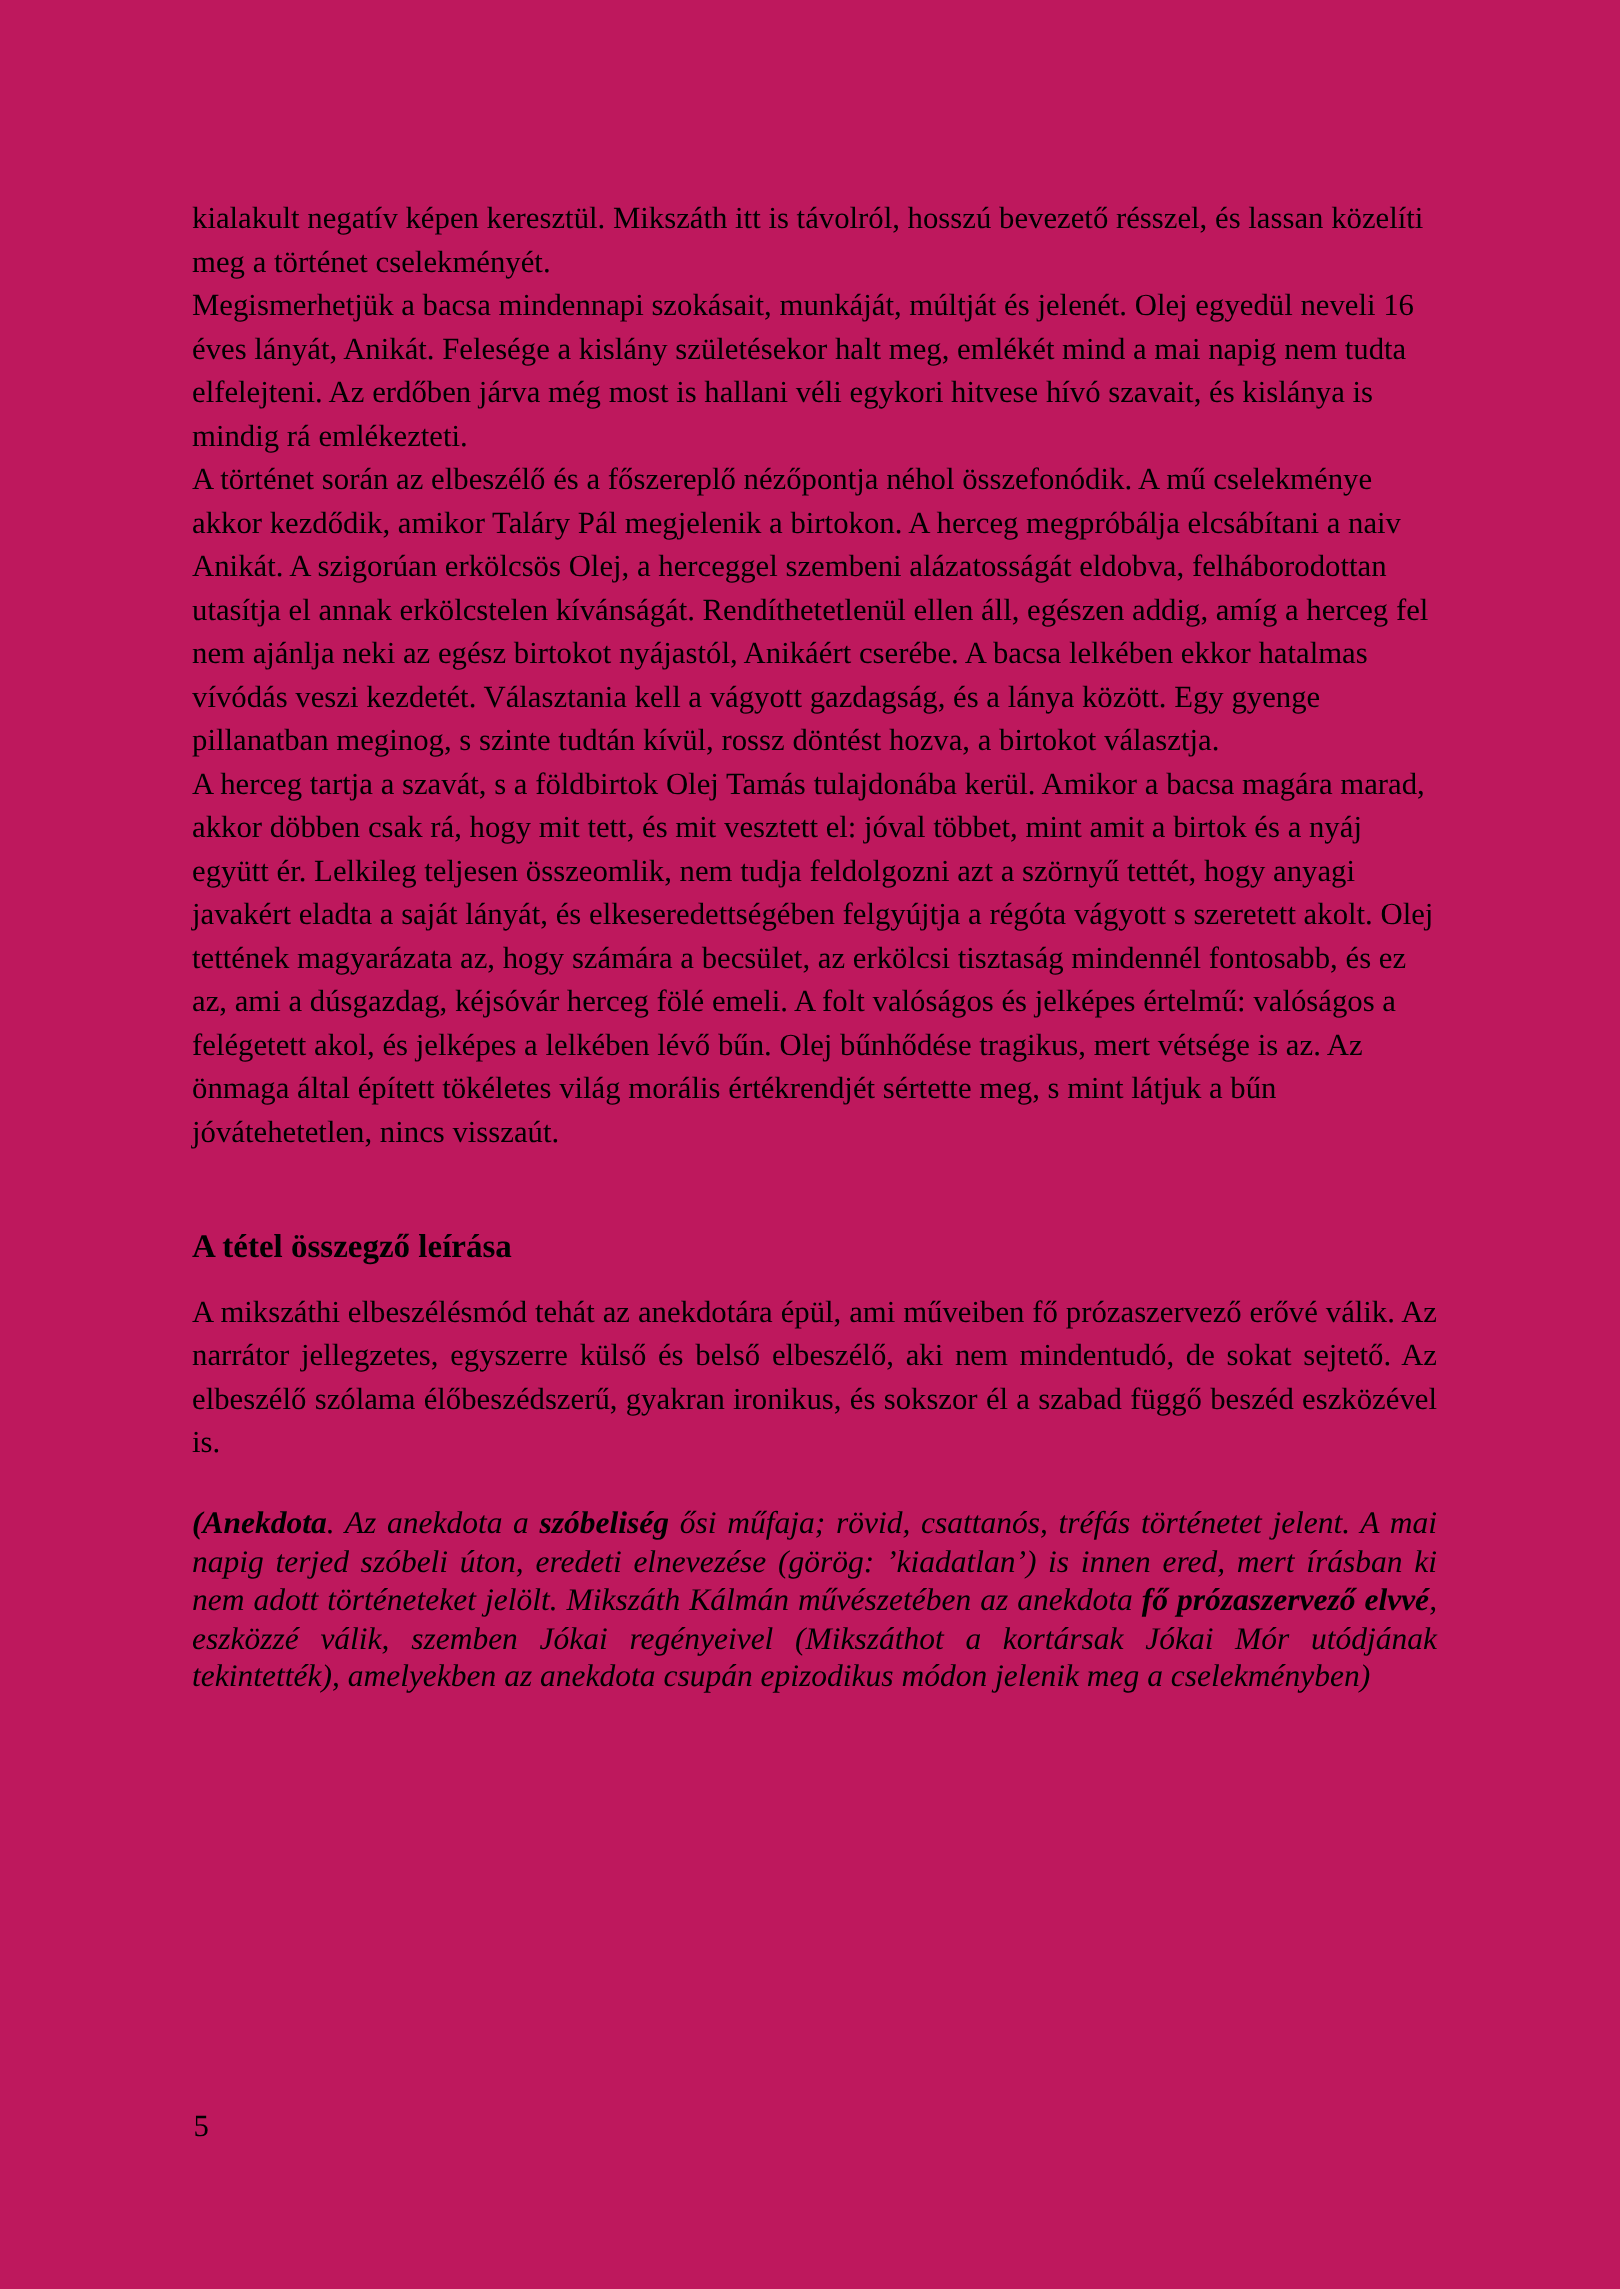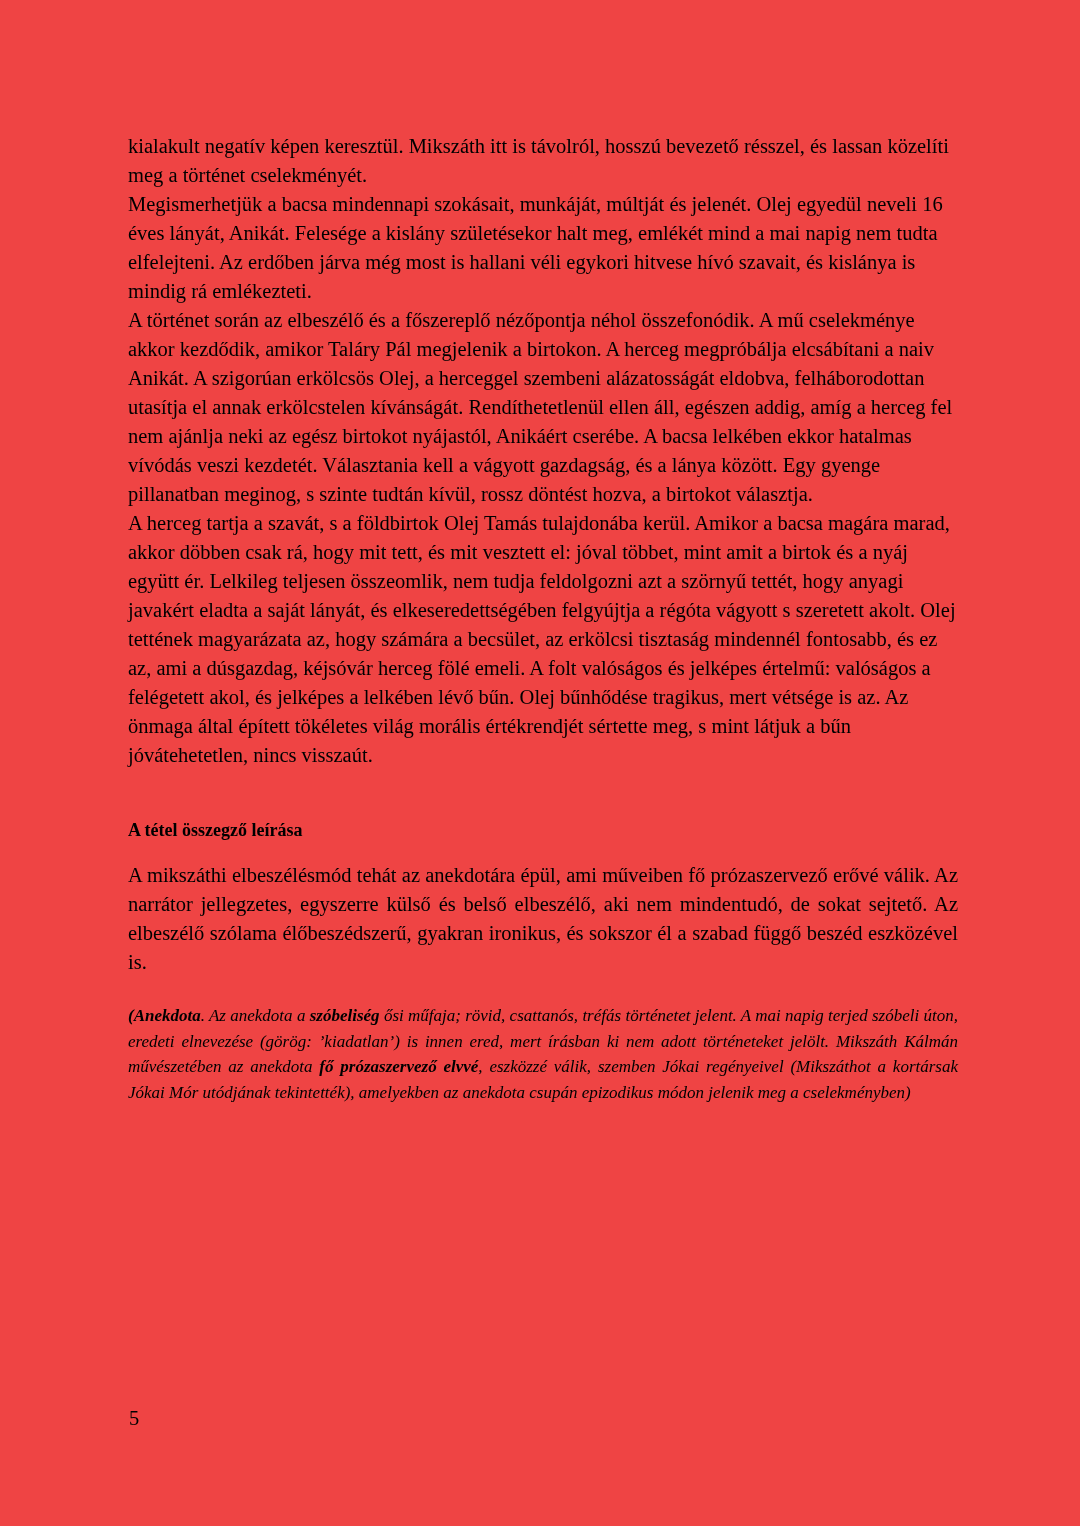"kialakult negatív képen keresztül." .page { background: #ef4444 -> #be185d }
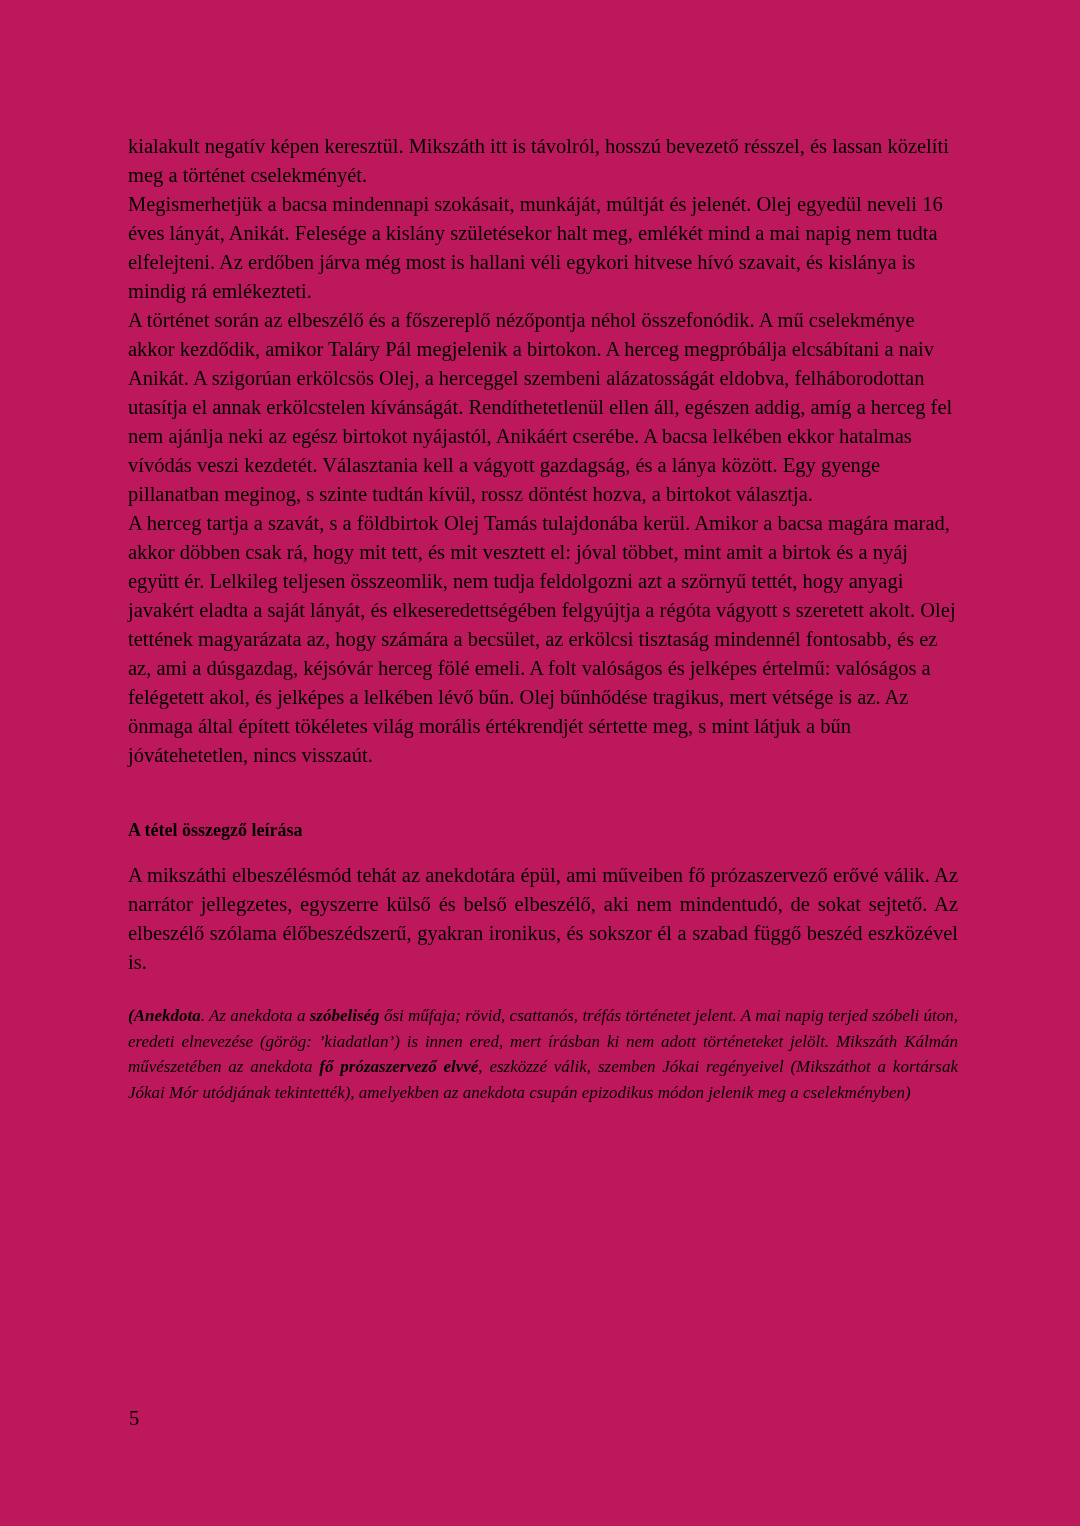"A tétel összegző leírása" .heading { font-size: 18px -> 22px }
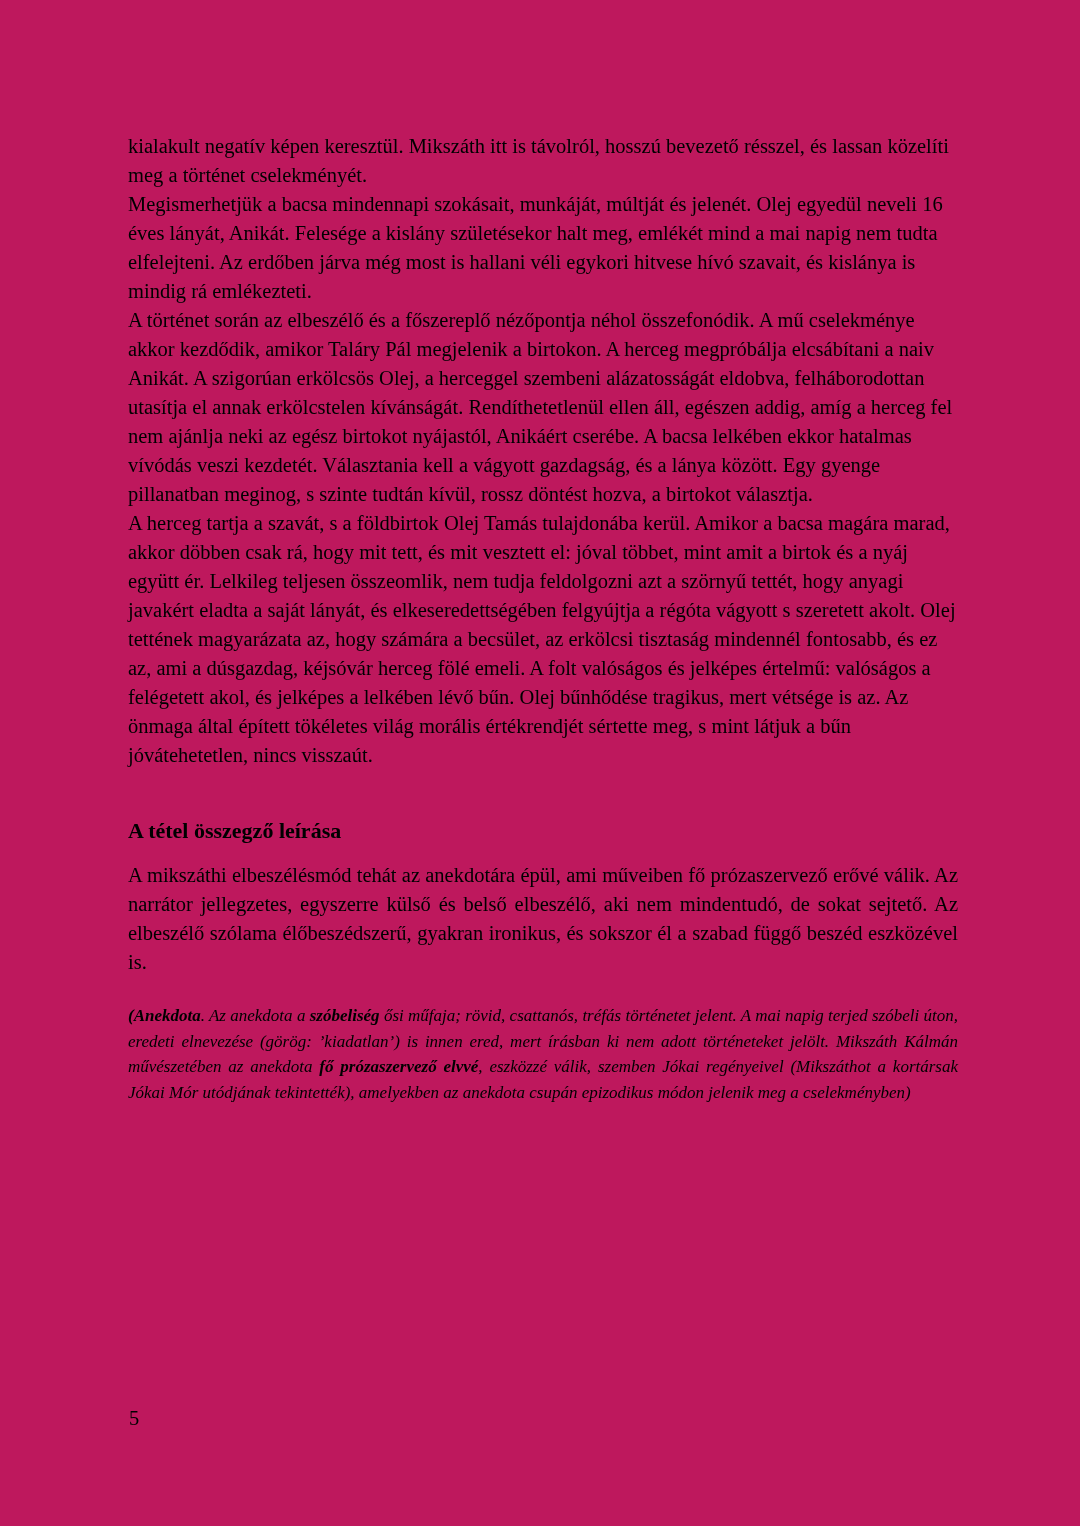"(Anekdota. Az anekdota a szóbeliség" .note { font-size: 17px -> 21px }
